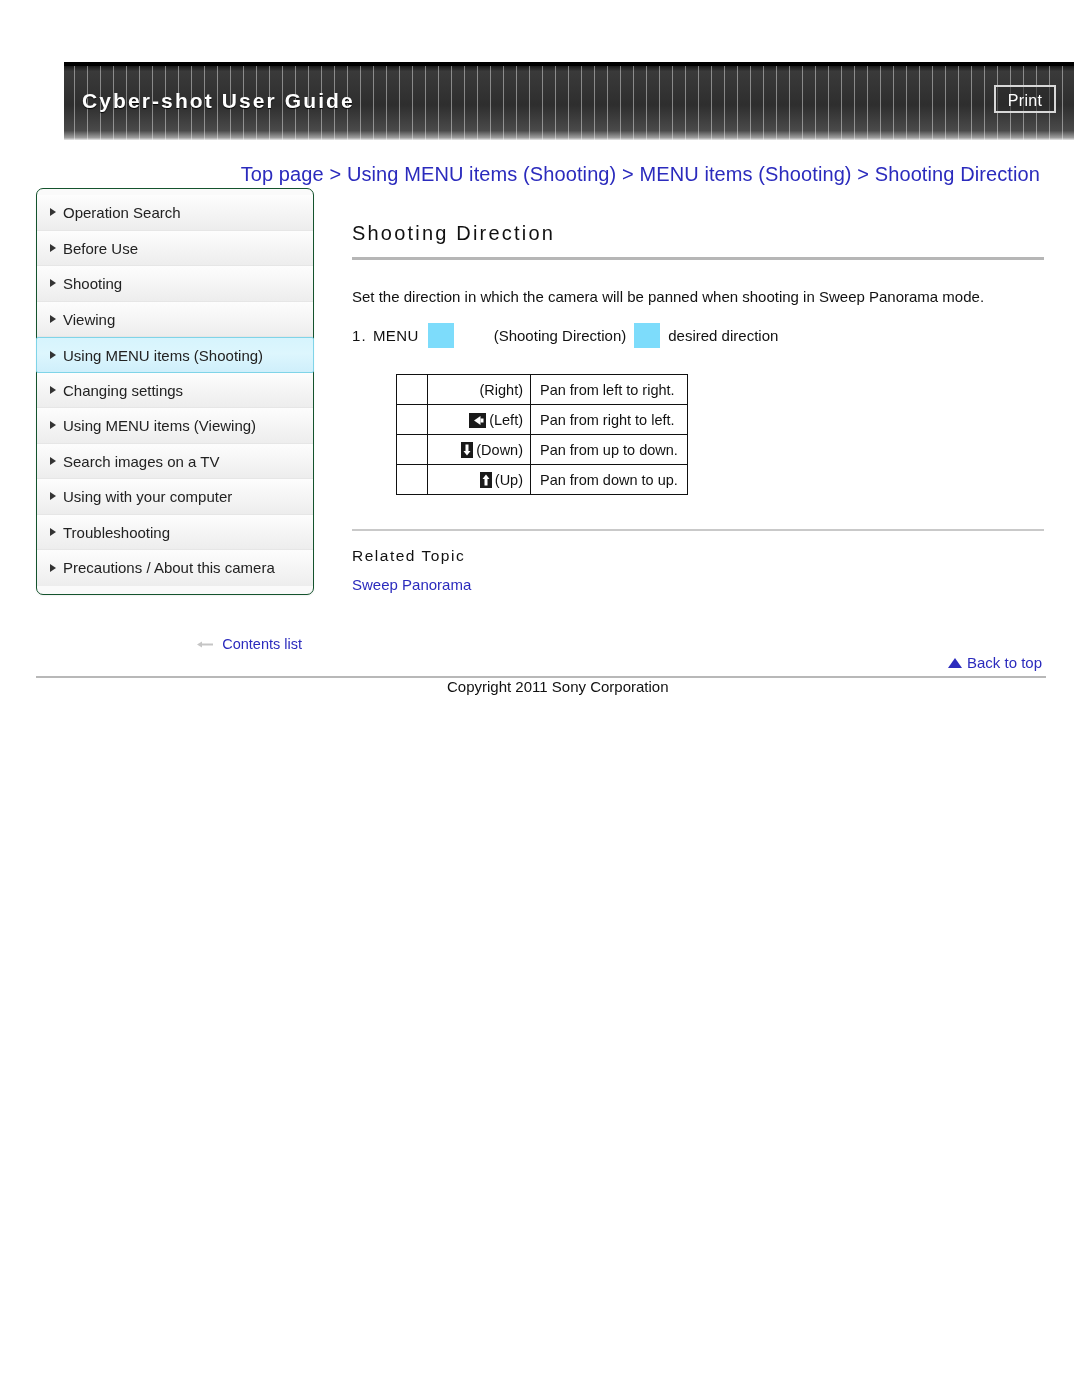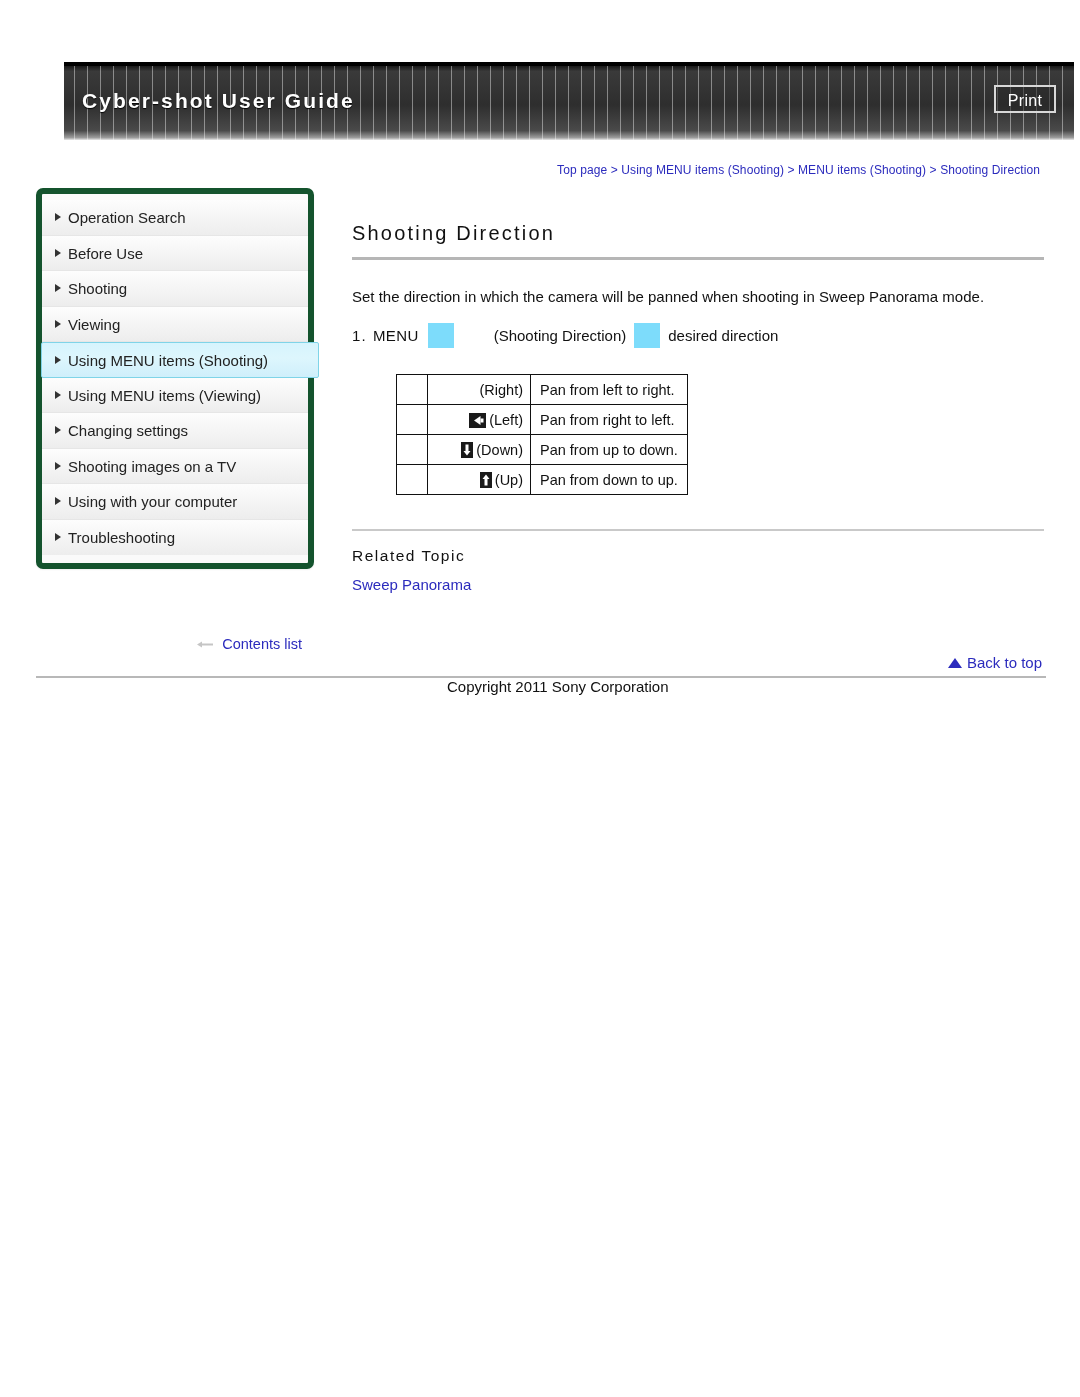"Top page > Using MENU" .breadcrumb { font-size: 12px -> 20px }
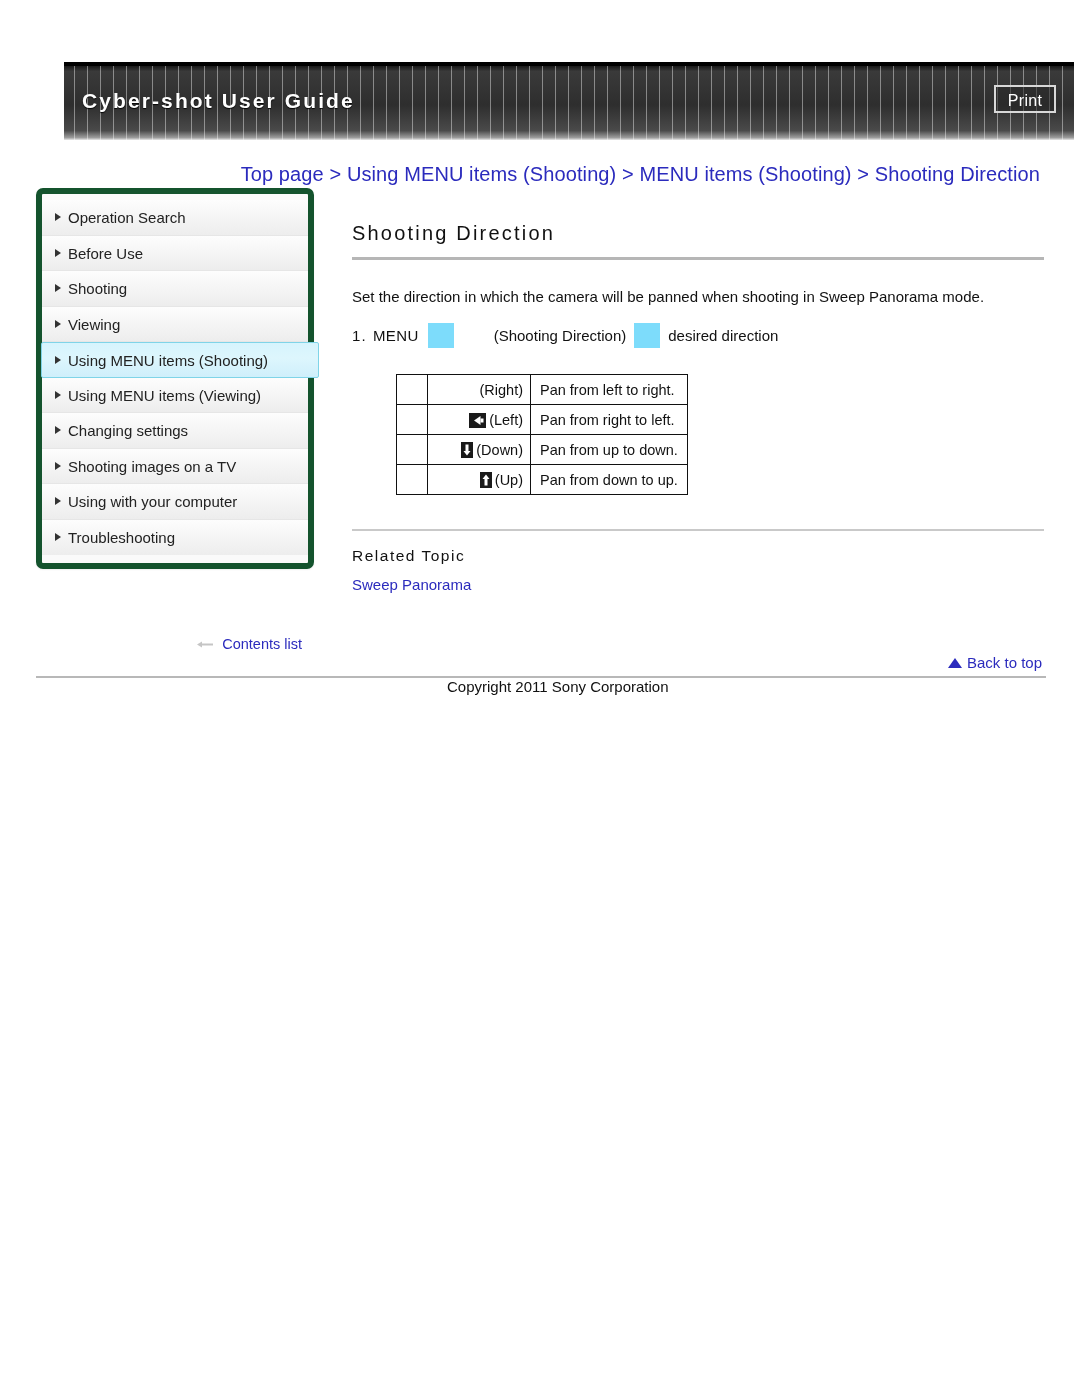"Operation Search" .sidebar { border: 6px solid #14532d -> 1px solid #14532d }
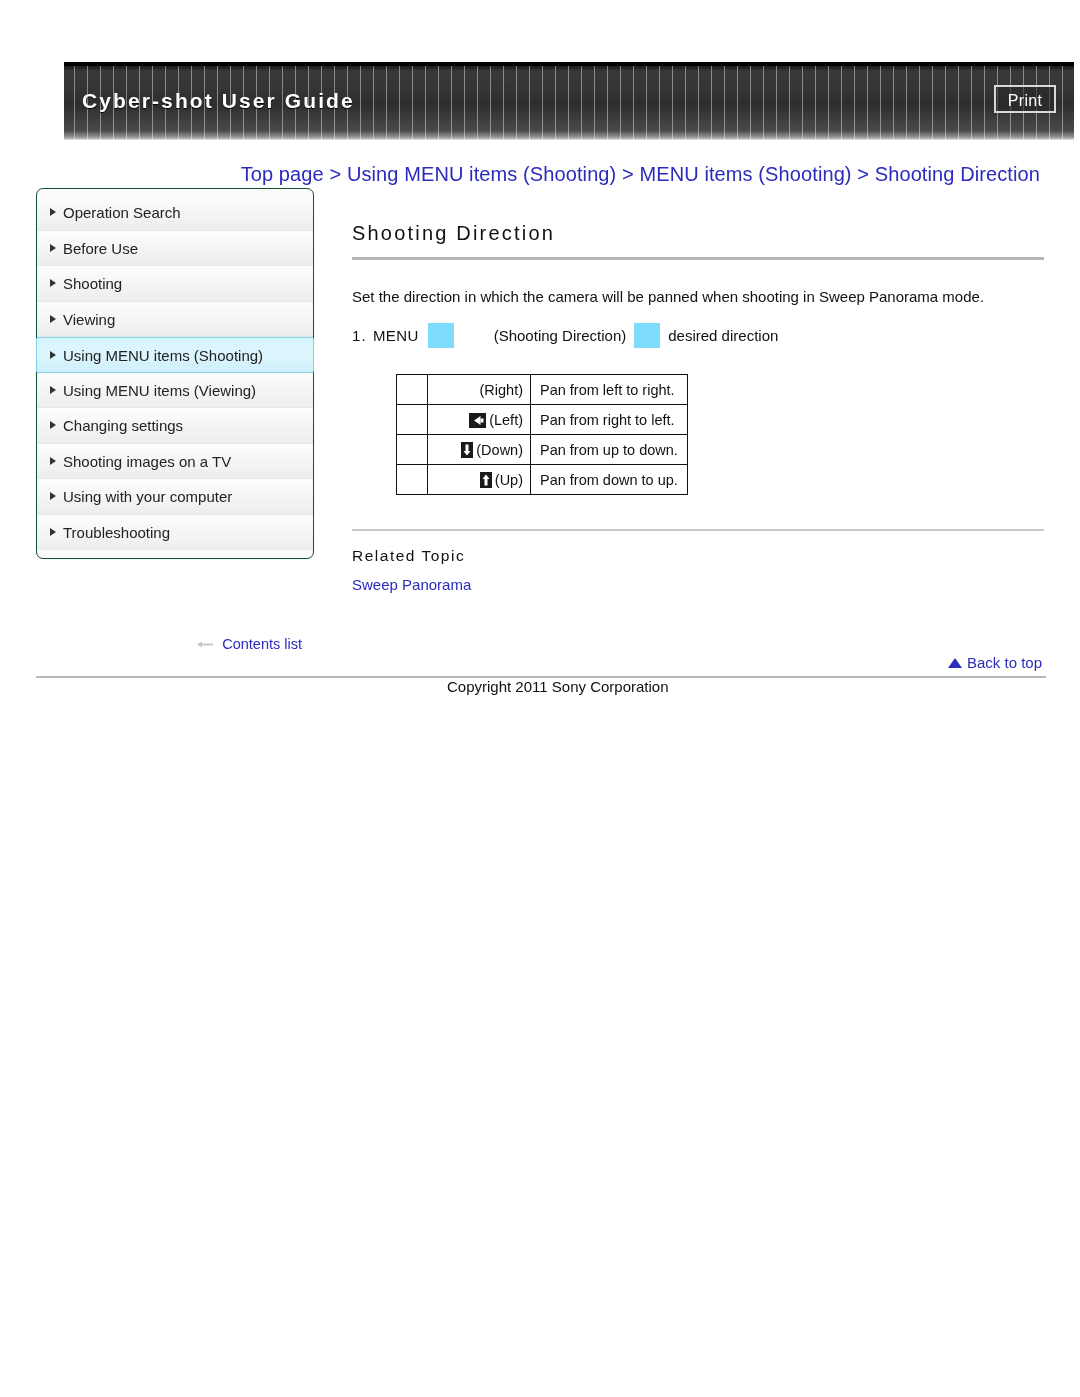"Using MENU items (Viewing)" div.nav-item { order: before "Changing settings" -> after "Changing settings" }
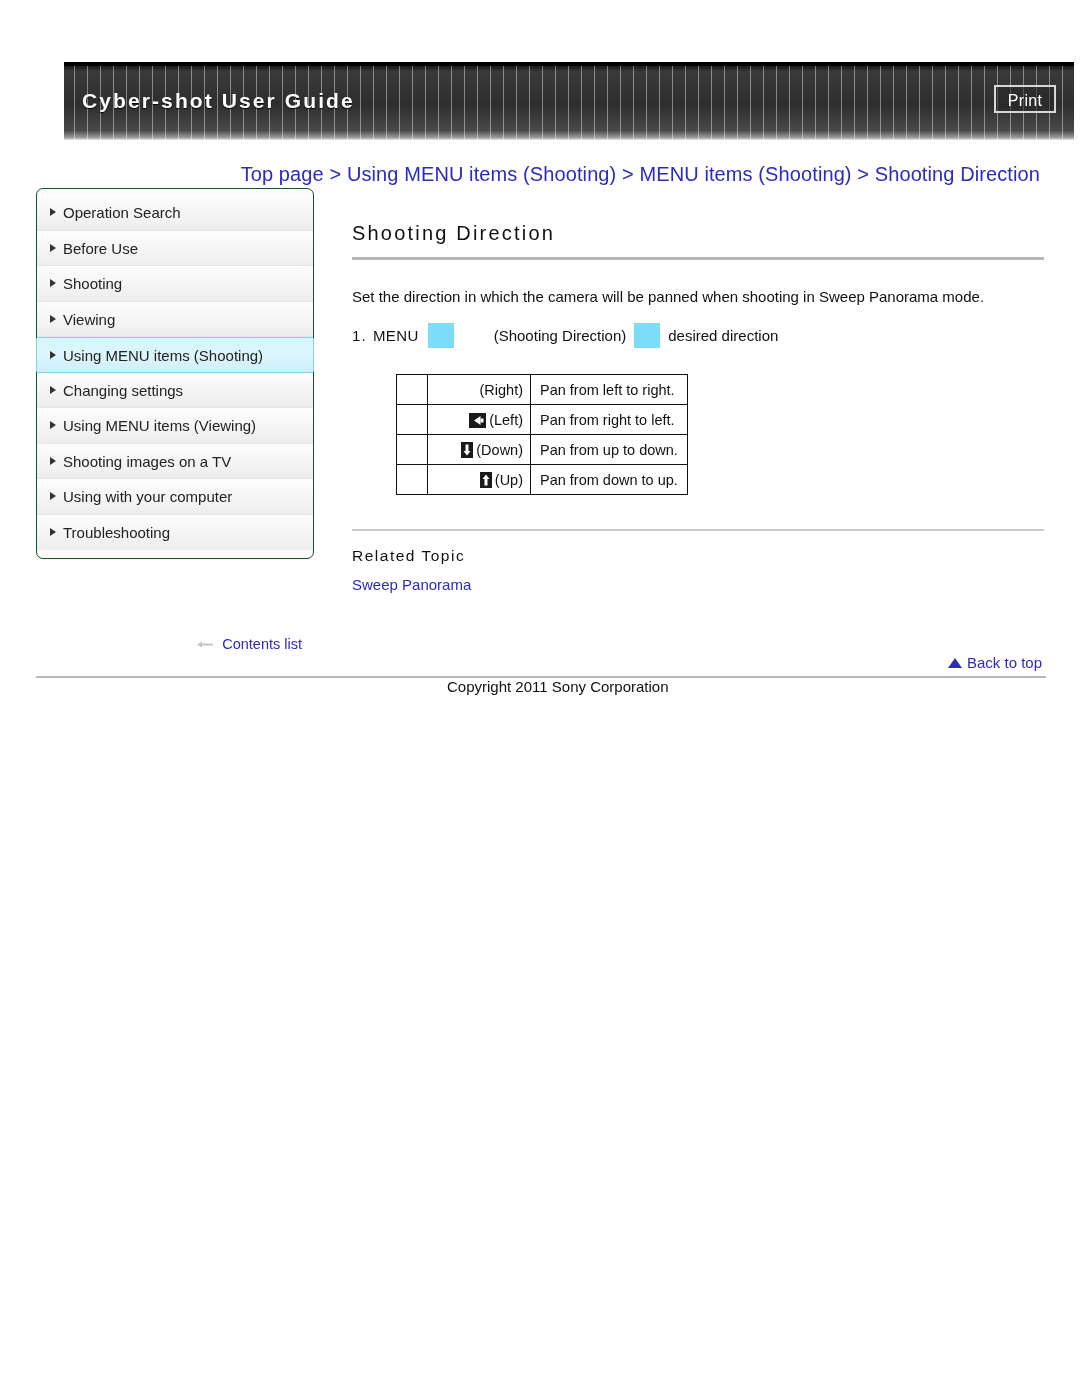"Shooting images on a TV" span { text: Shooting -> Search }
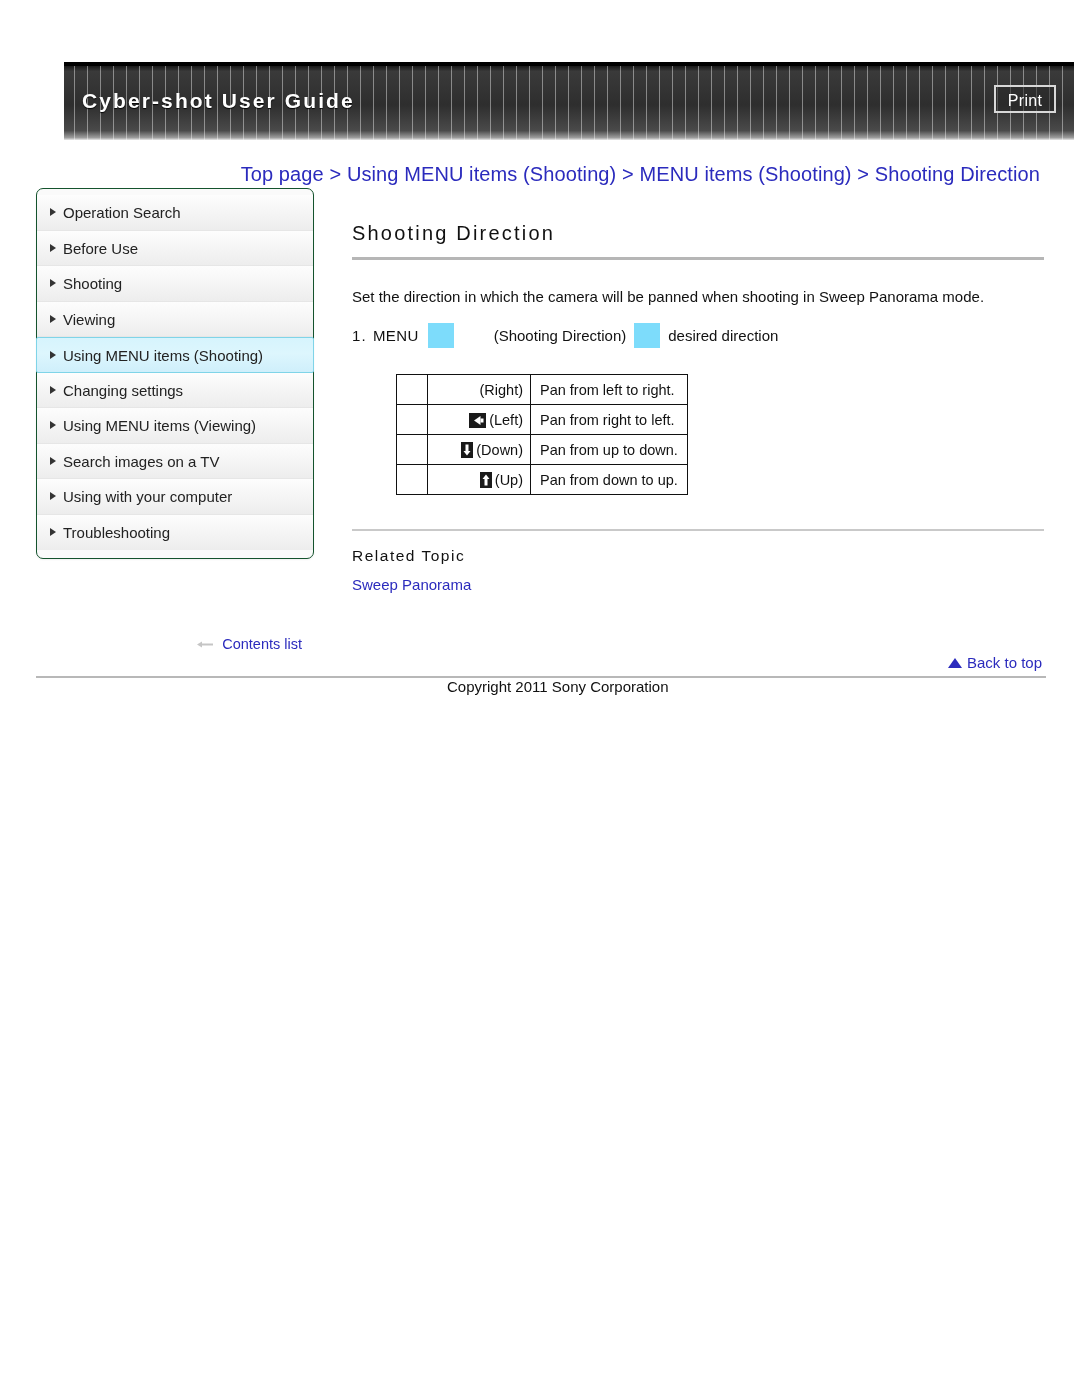"Precautions / About this camera" div.nav-item { html: none -> <div> <span></span> <span>Precautions / About this camera</span> </div> }
